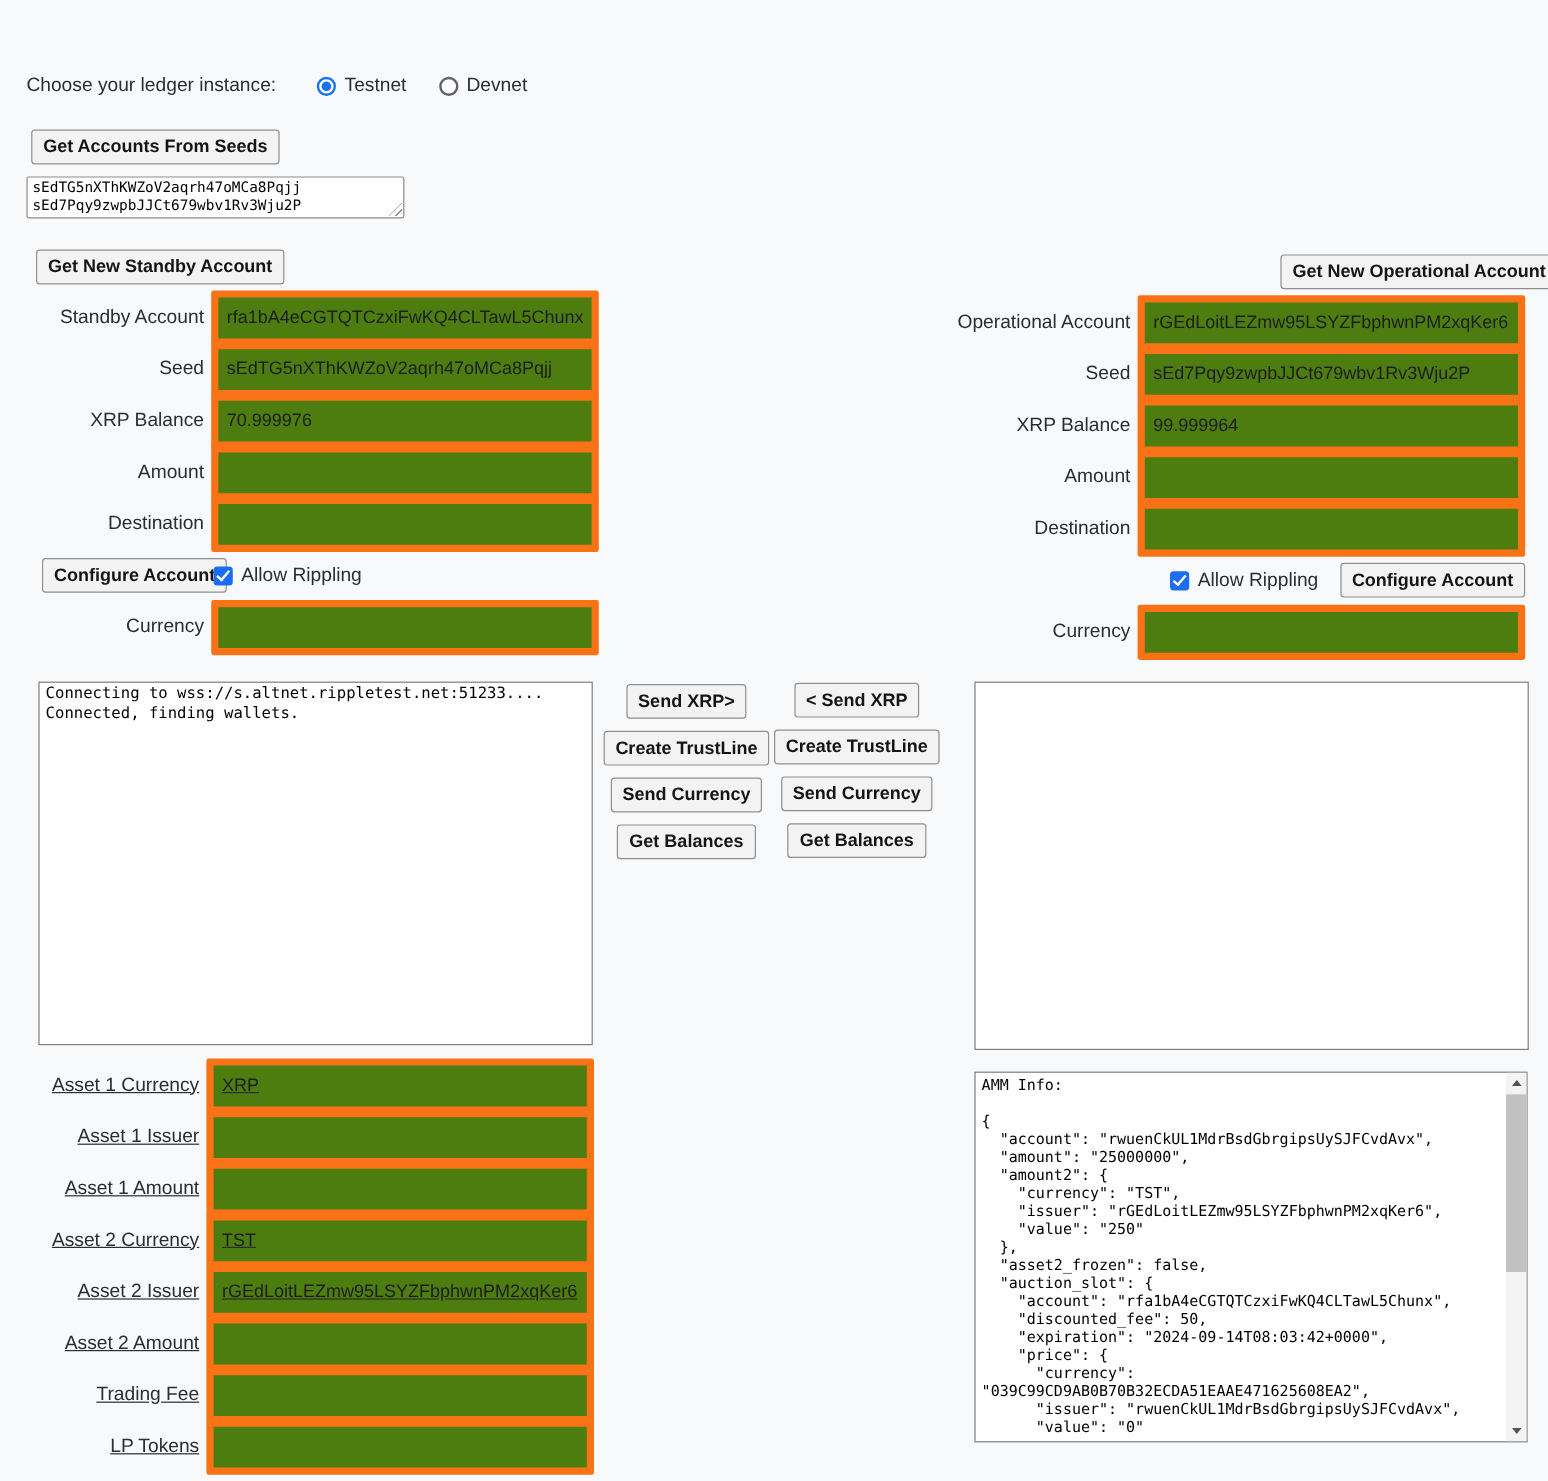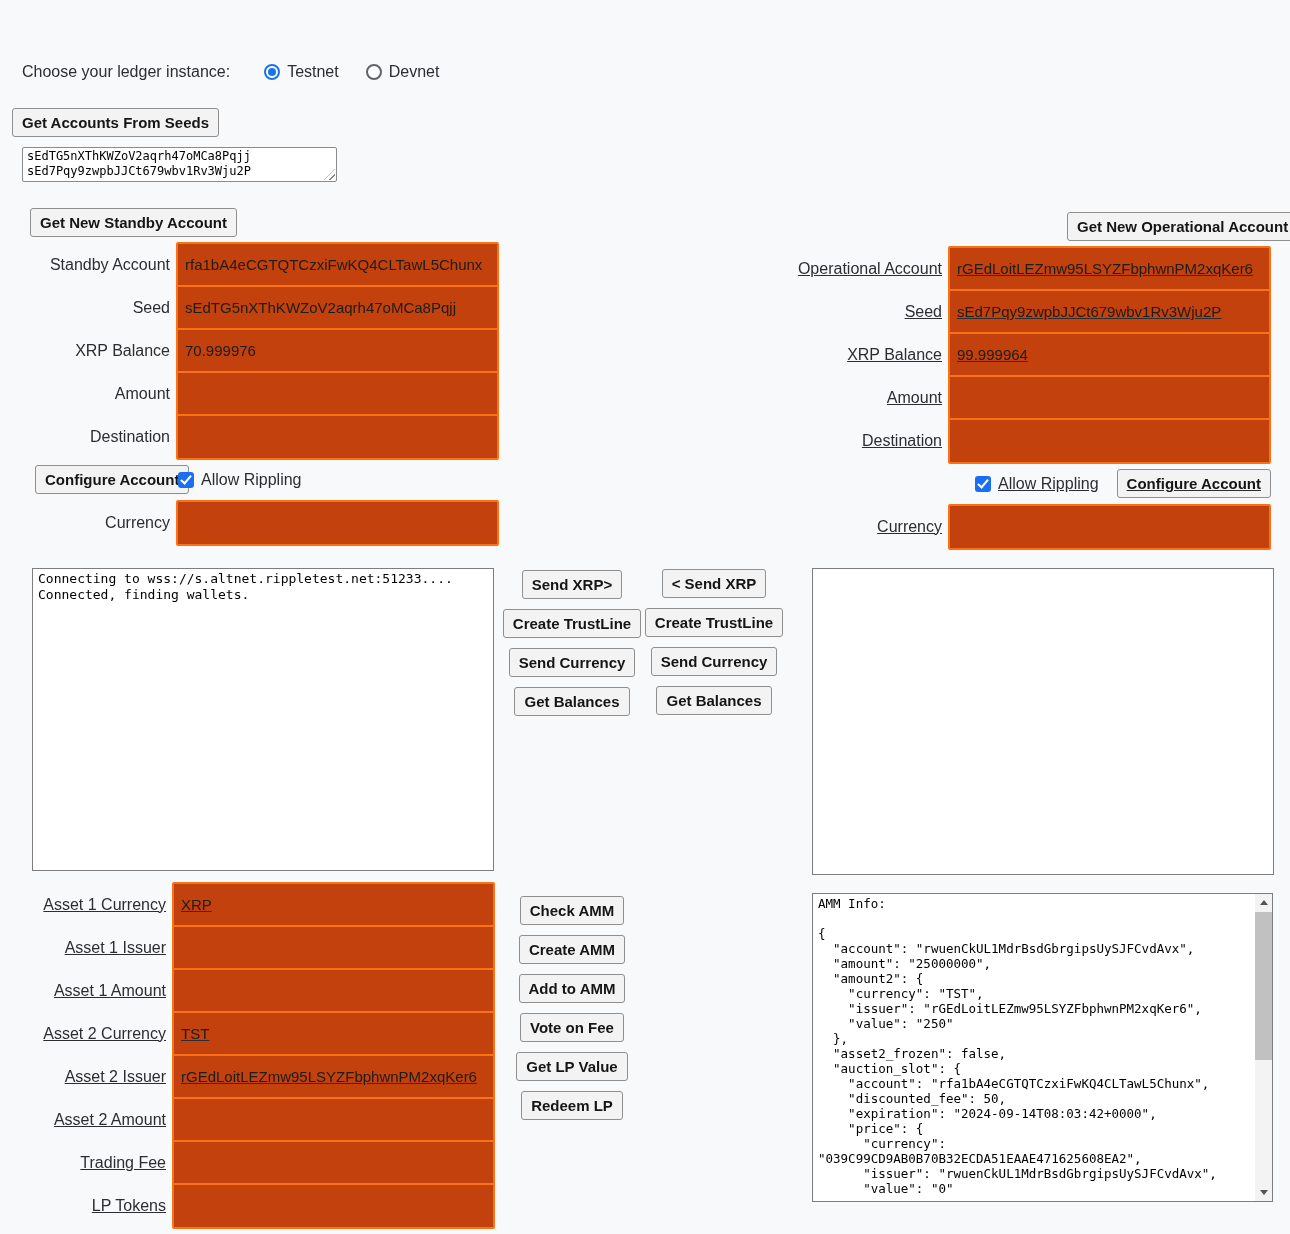"Get Accounts From Seeds" button.abs { left: 12px -> 26px }
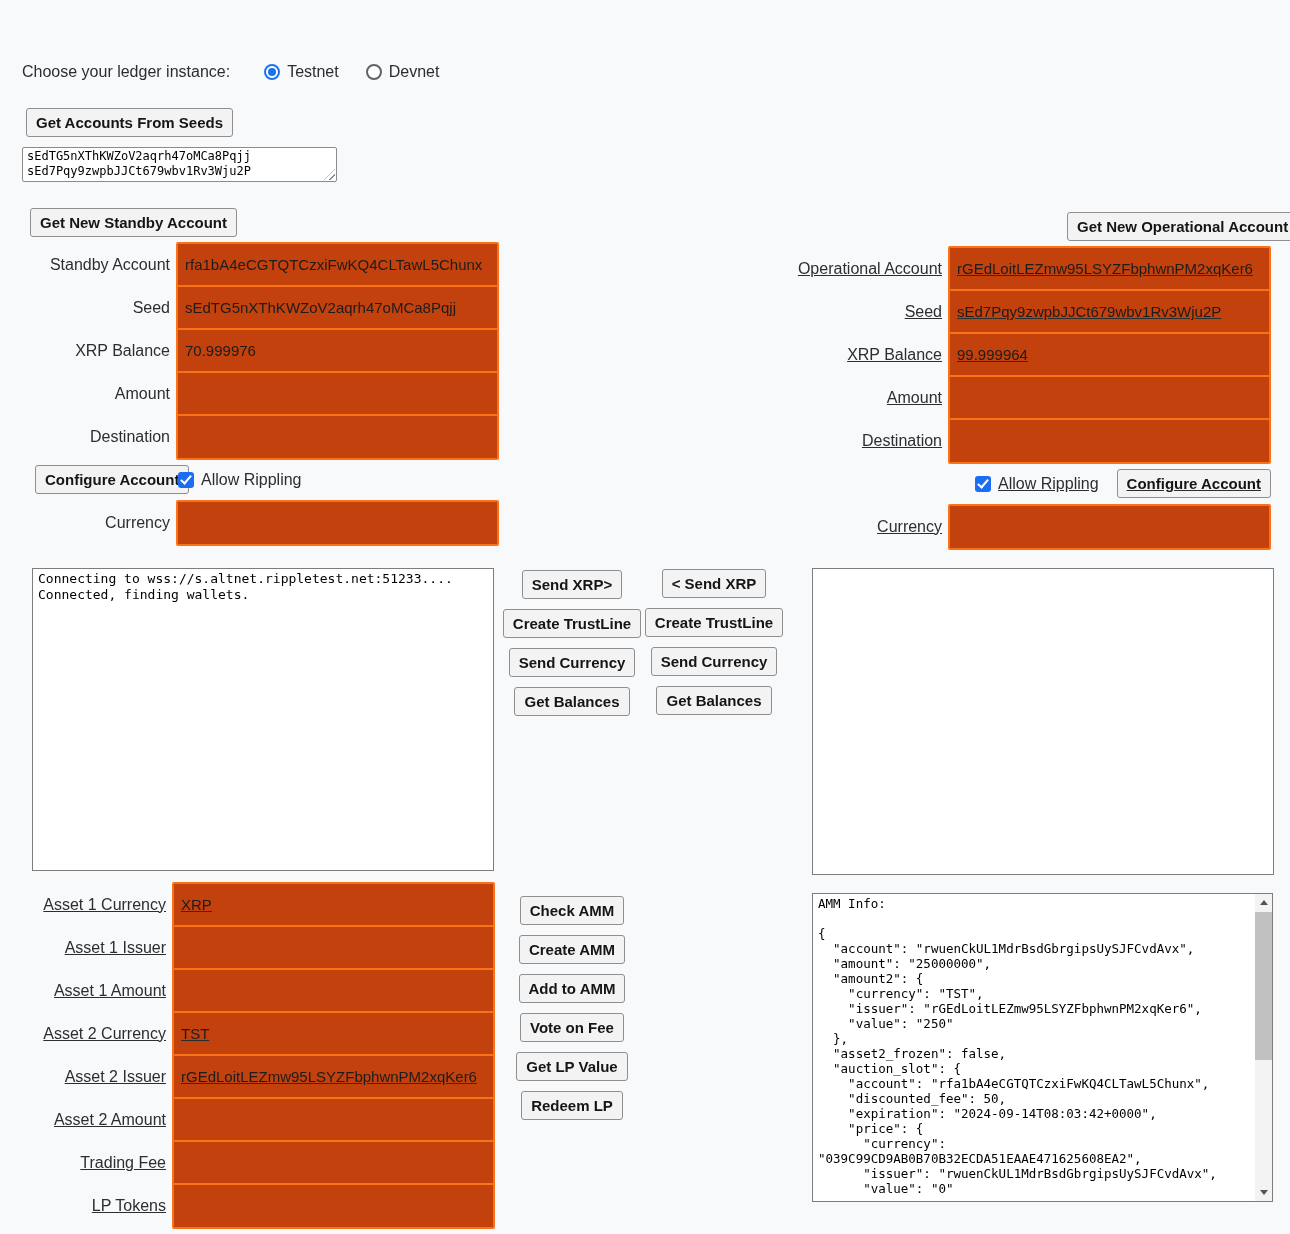"rfa1bA4eCGTQTCzxiFwKQ4CLTawL5Chunx" .txt { background: #c2410c -> #4d7c0f; border: 2px solid #f97316 -> 6px solid #f97316 }
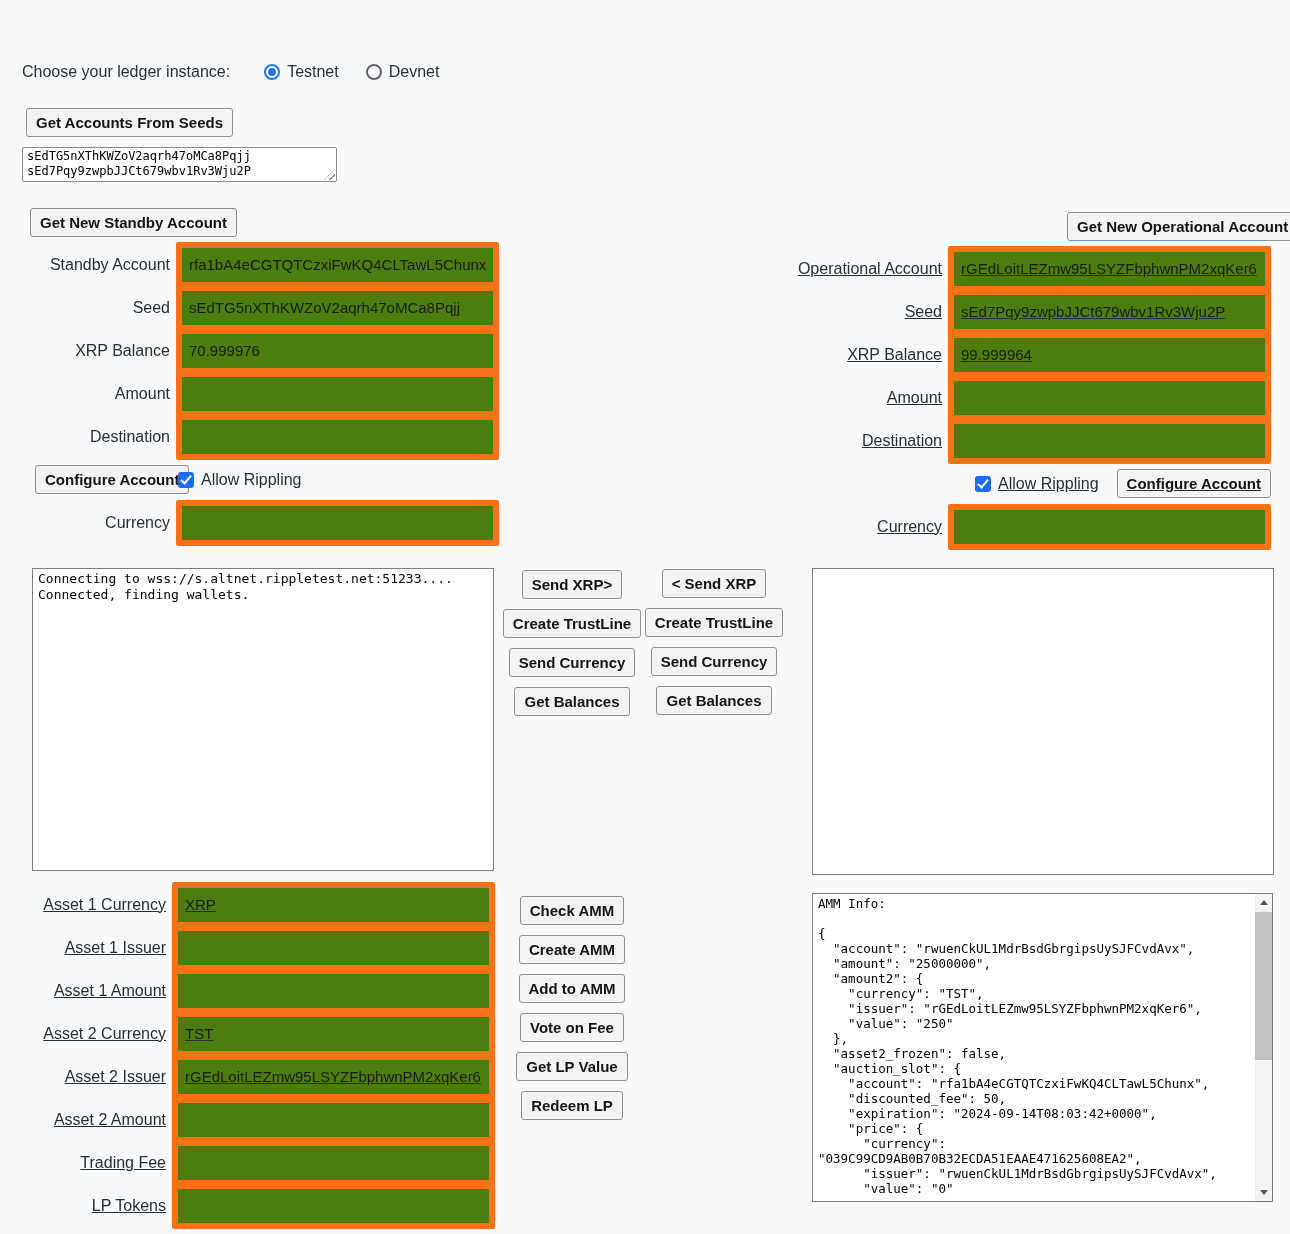"Operational Account" div.abs { text-decoration: underline -> none }
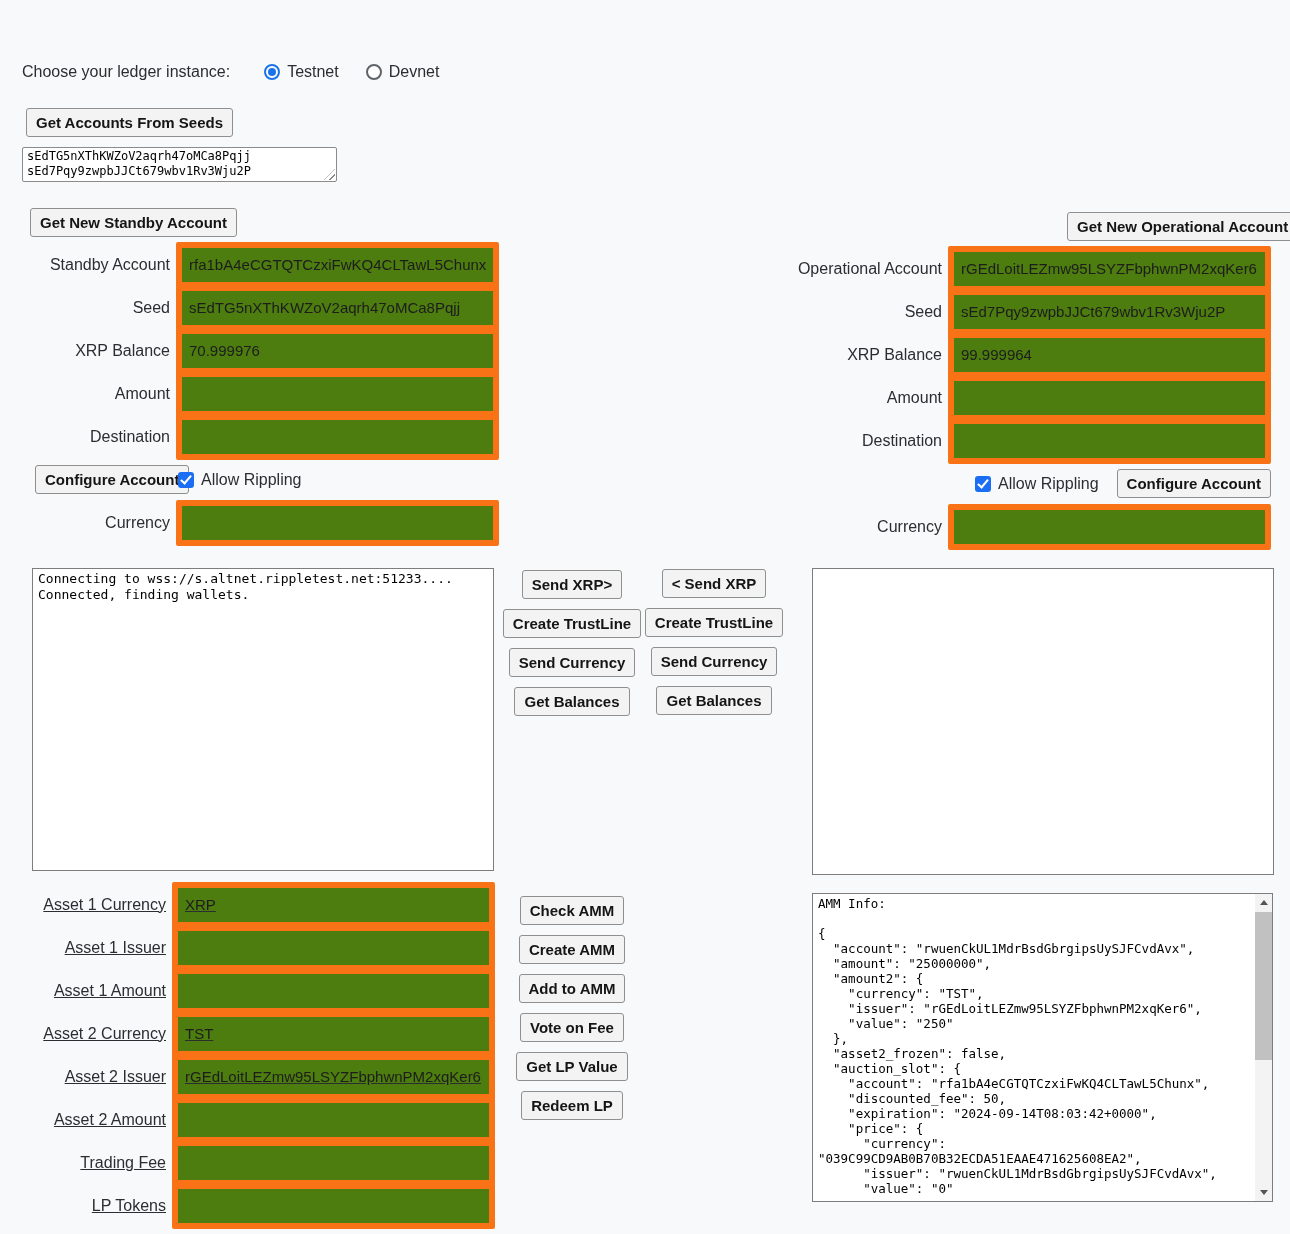"Check AMM" div.btncol { html: <div> <button>Check AMM</button> <button>Create AMM</button> <button>Add to AMM</button> <button>Vote on Fee</button> <button>Get LP Value</button> <button>Redeem LP</button> </div> -> none }
